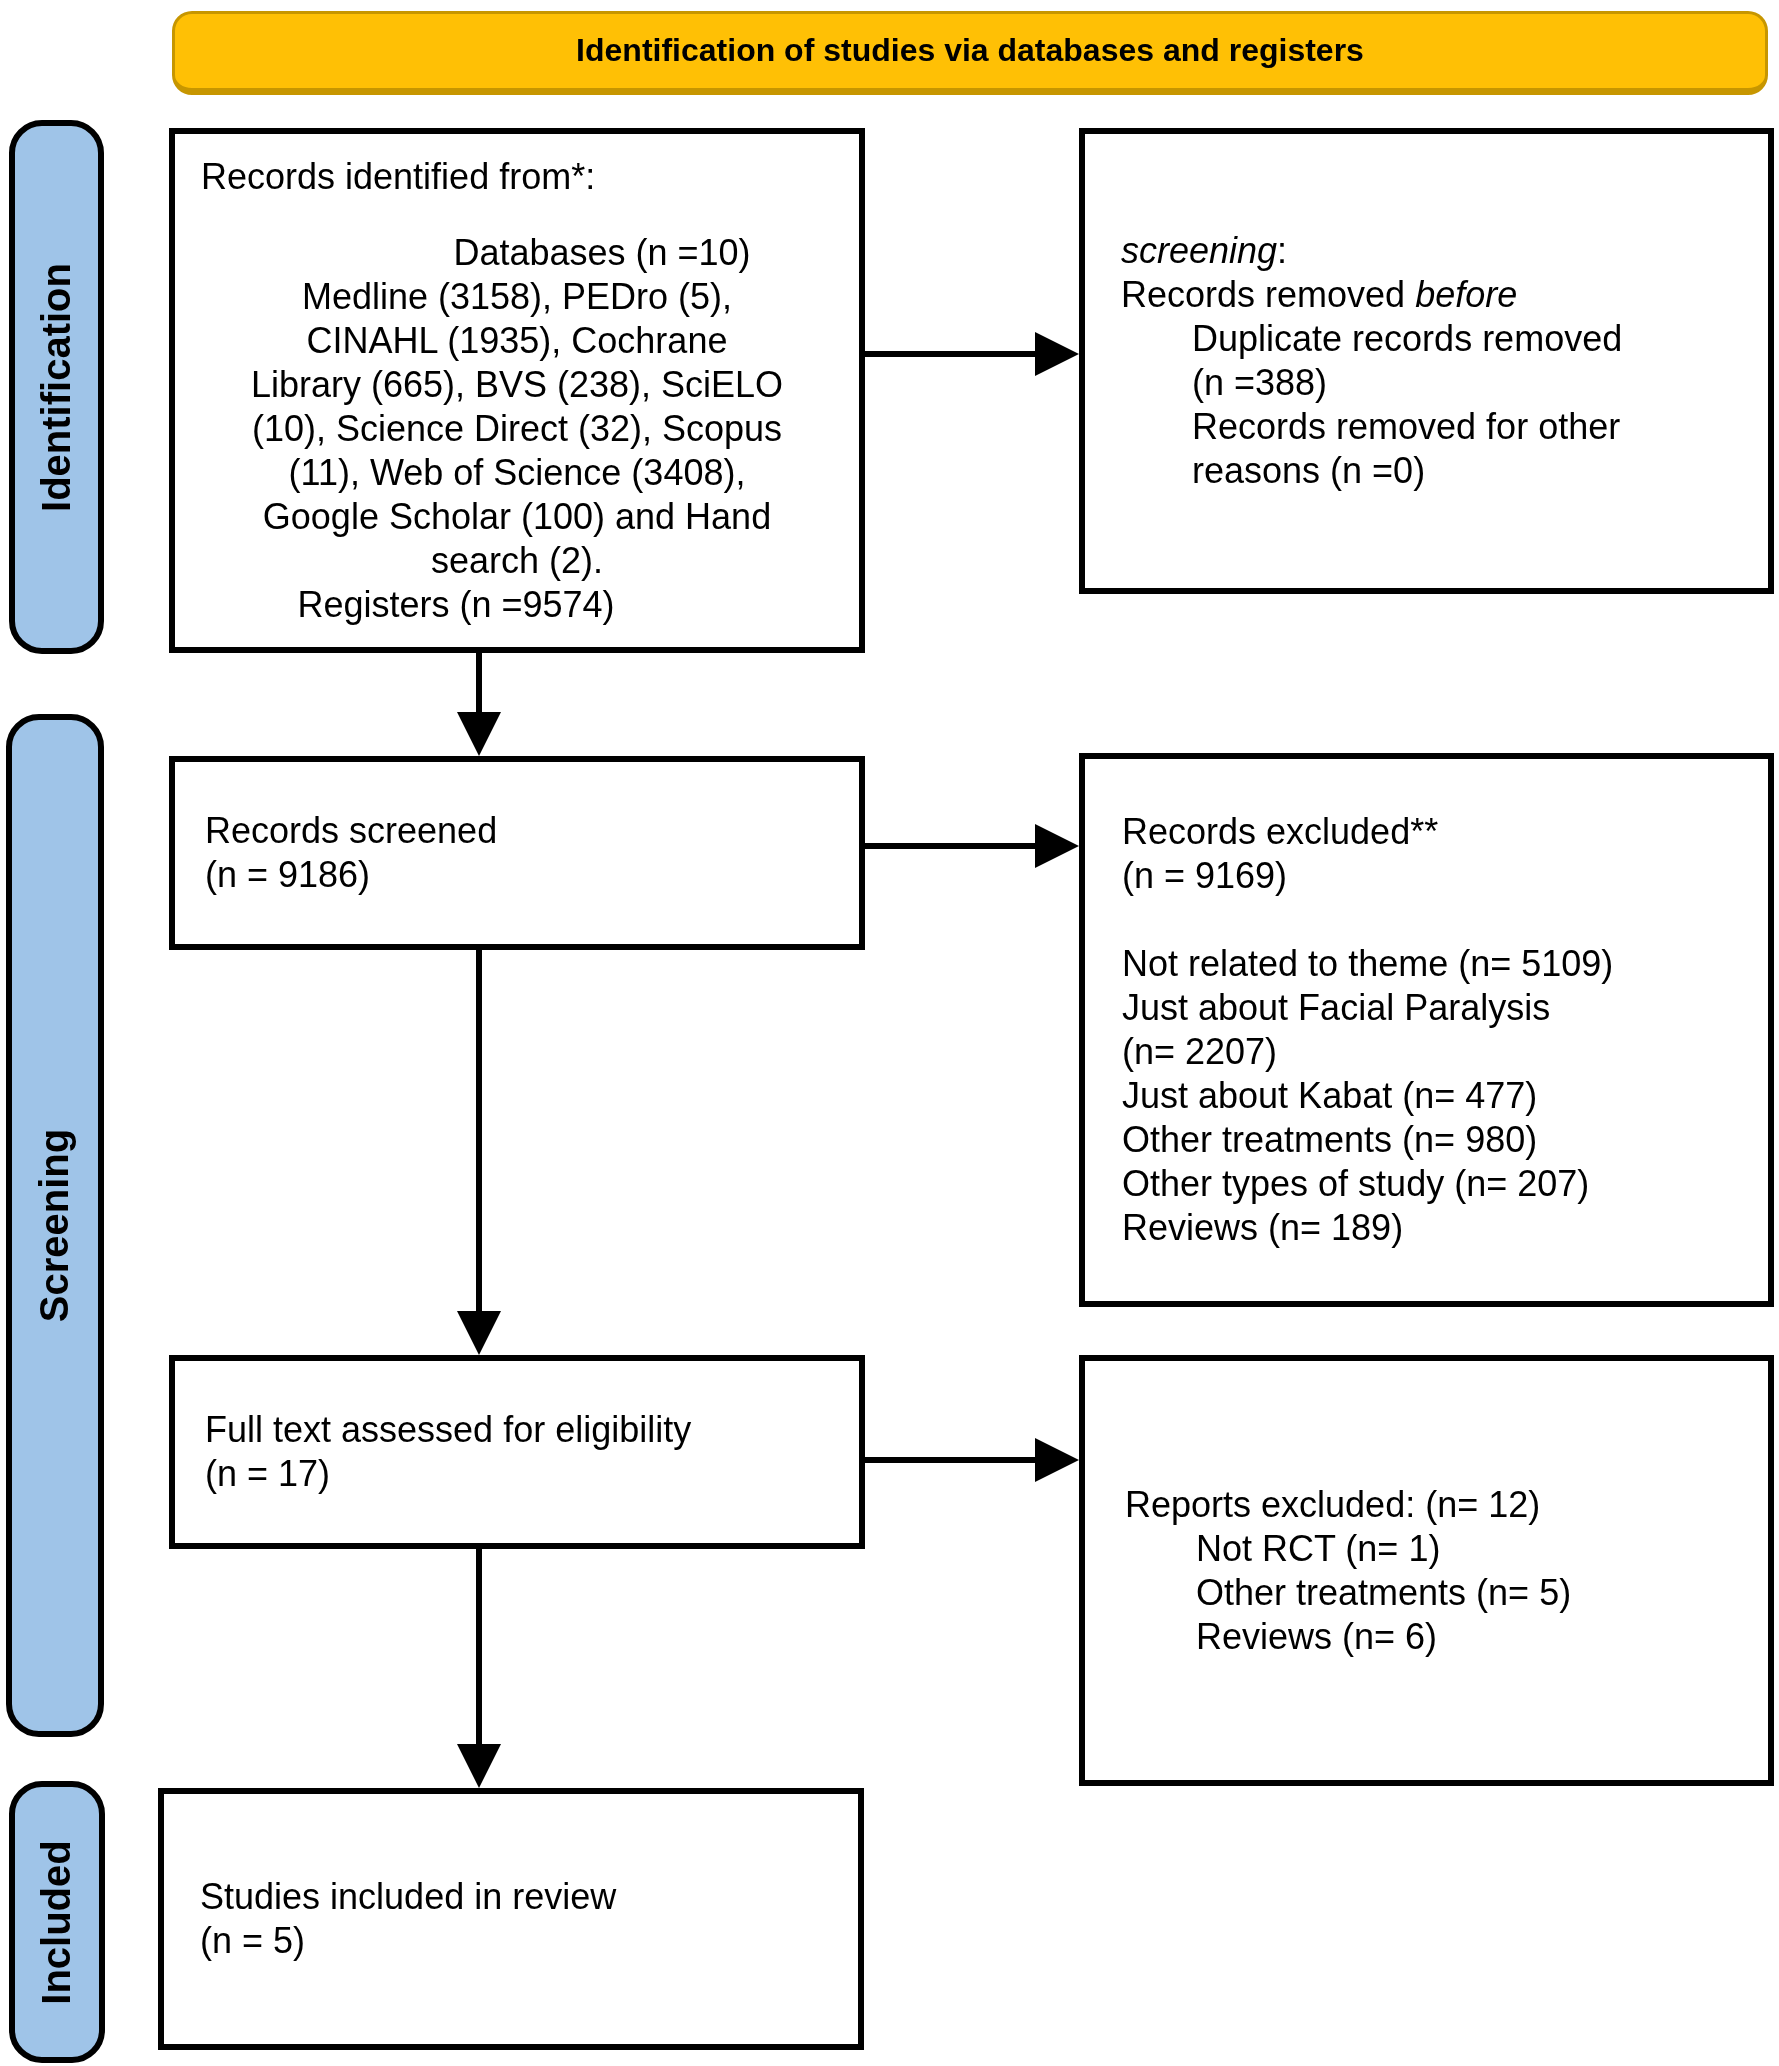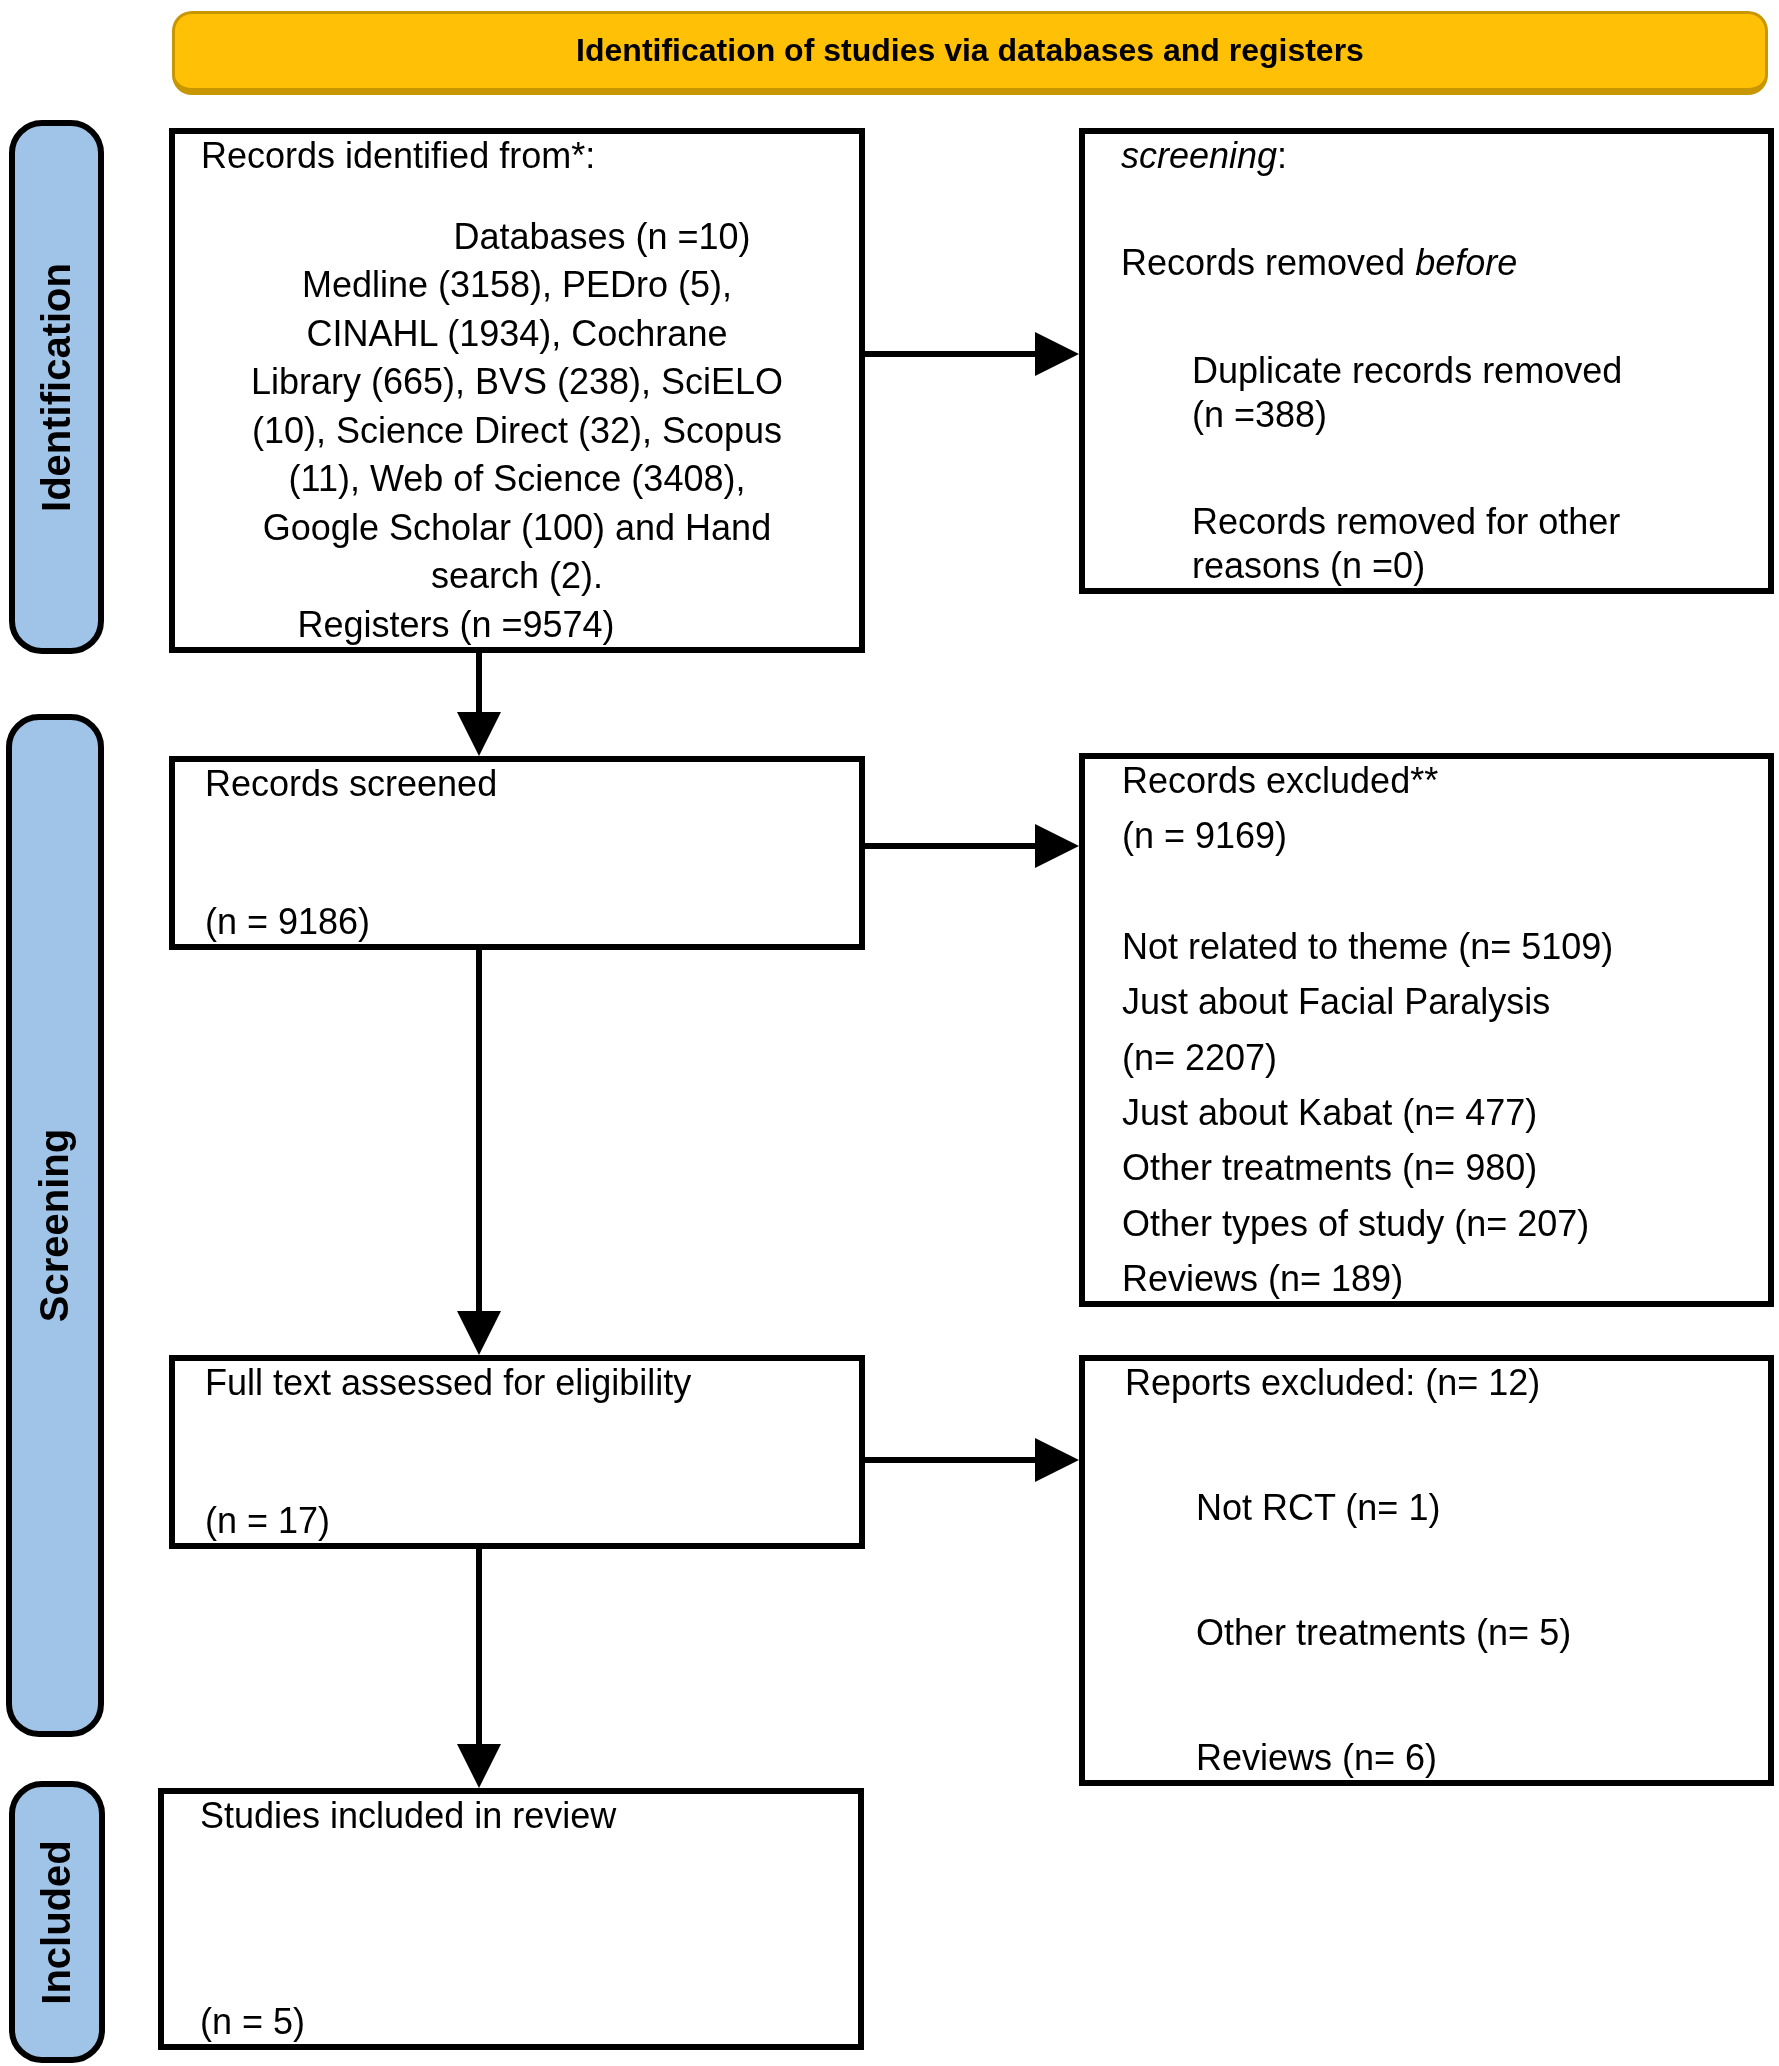"Records identified from*:" .fbox { justify-content: space-between -> center }
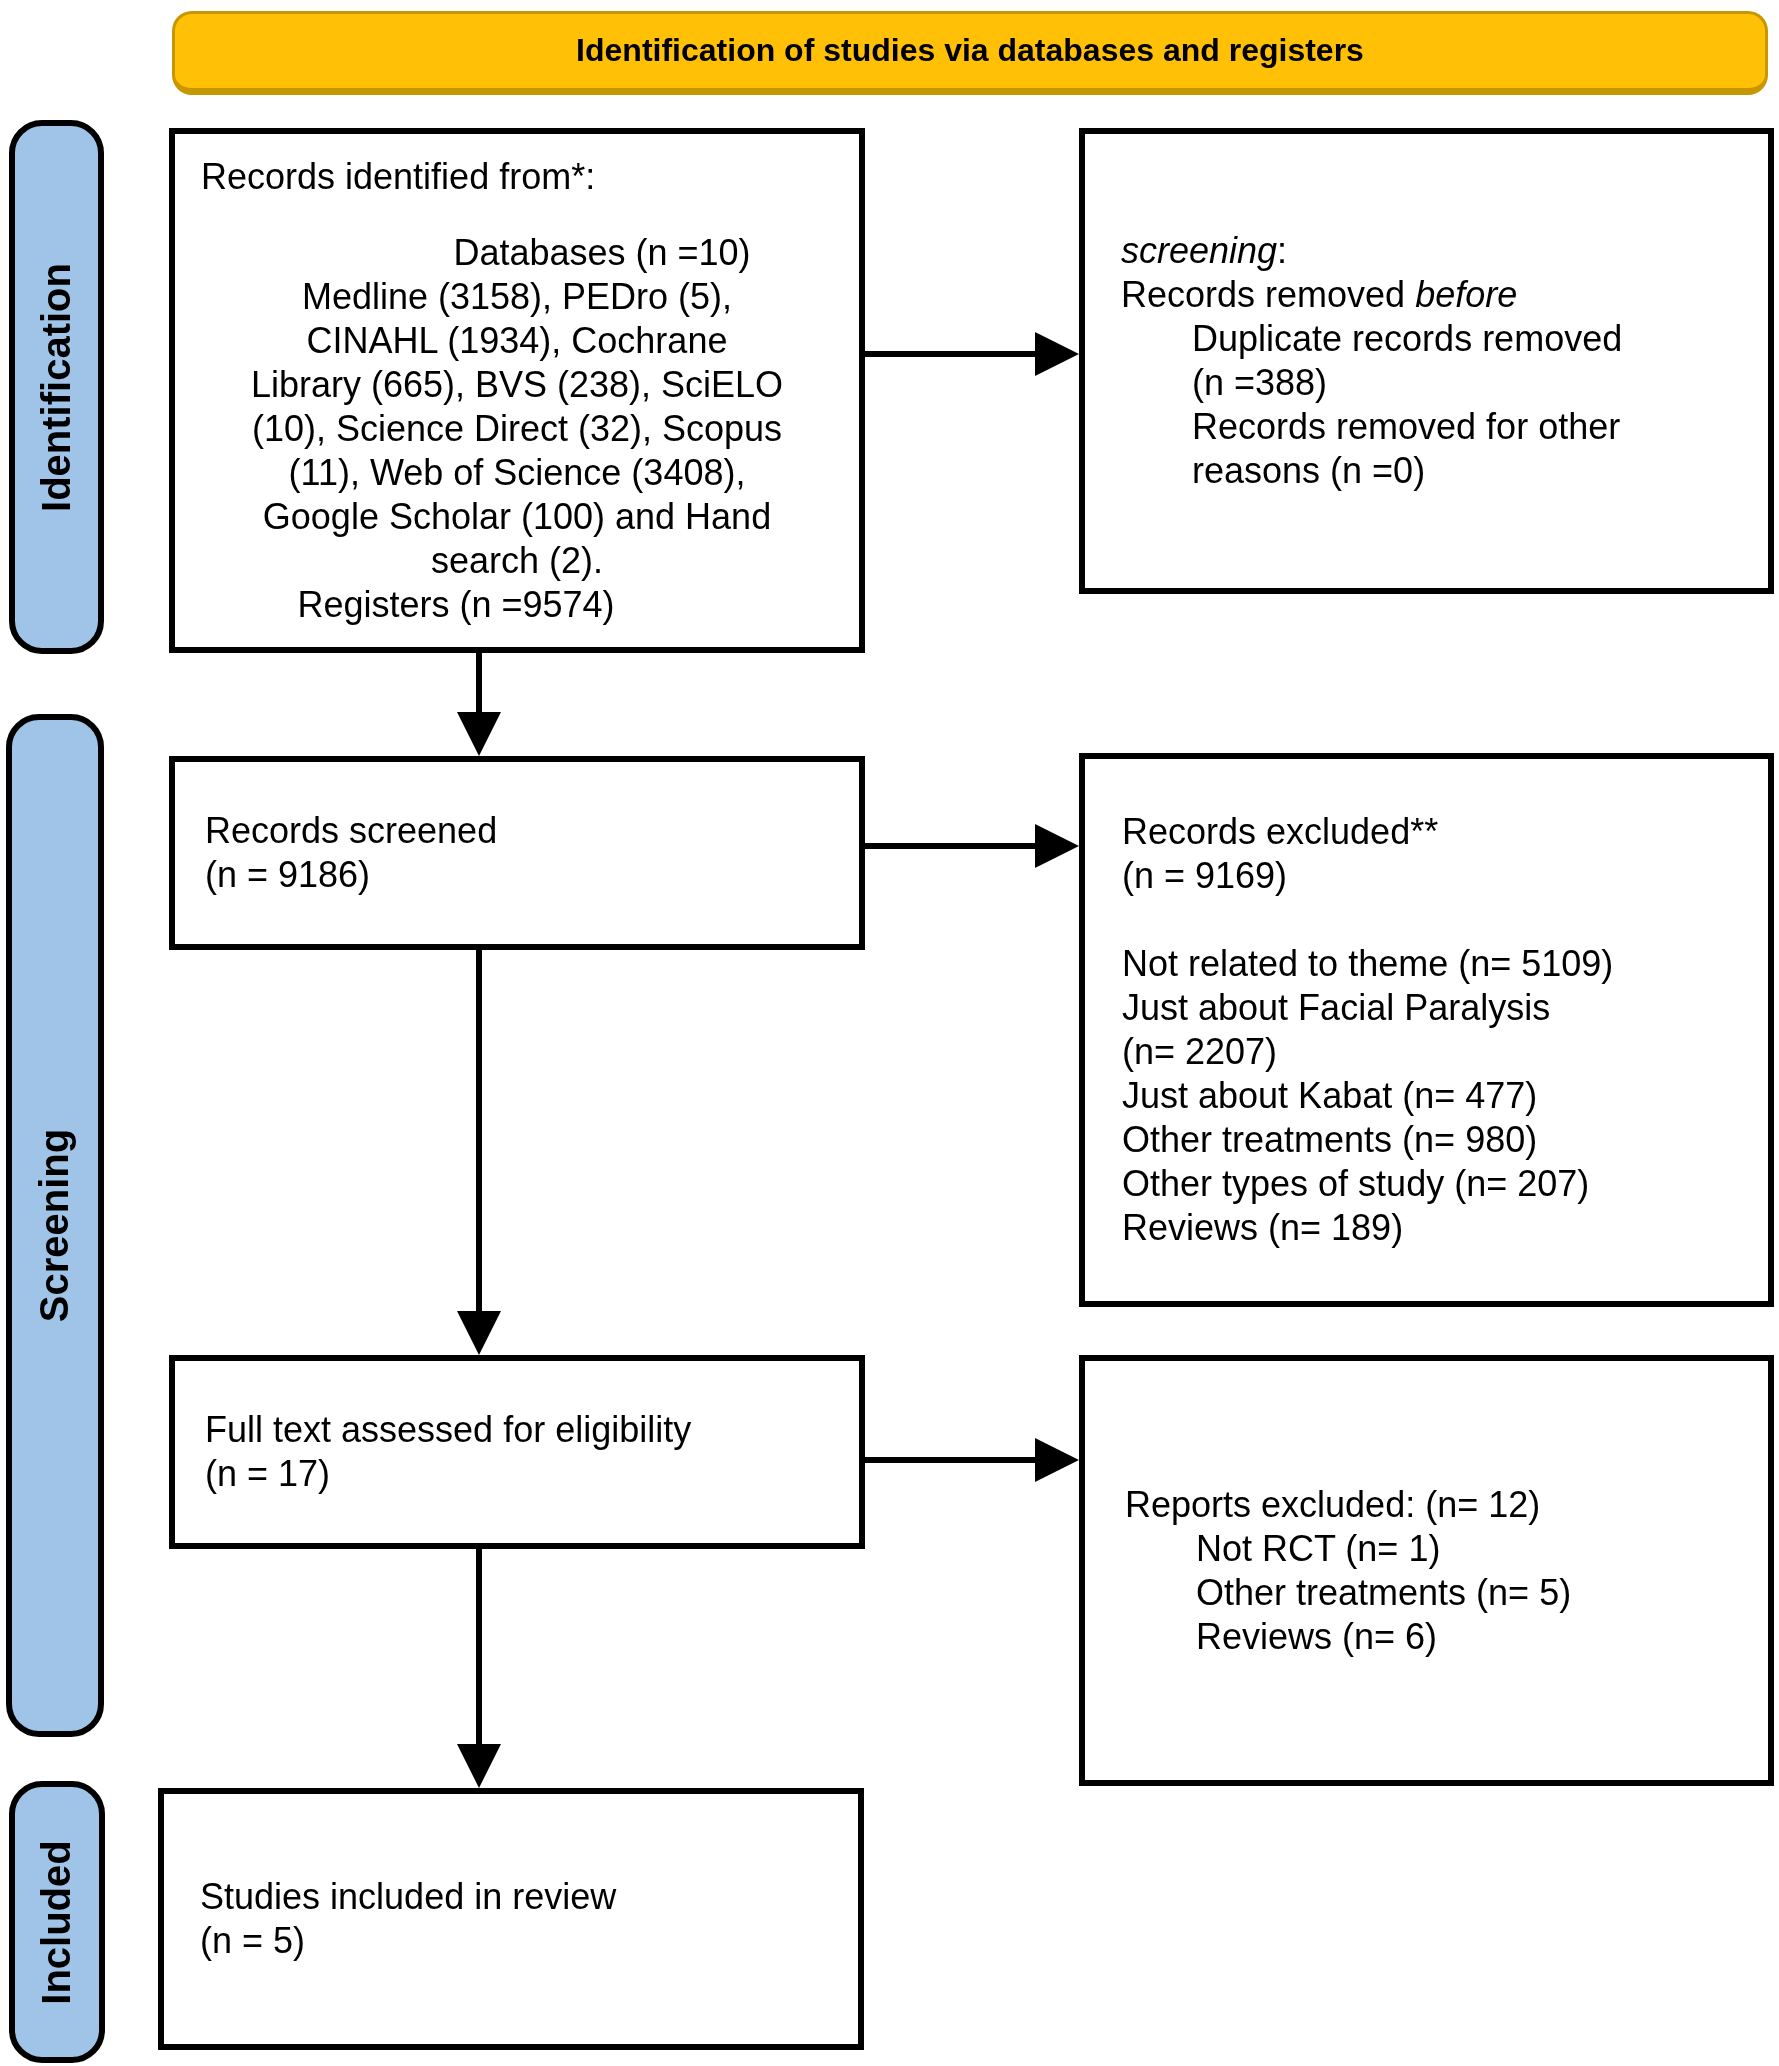"CINAHL (1934), Cochrane" div.bline { text: 1934 -> 1935 }
